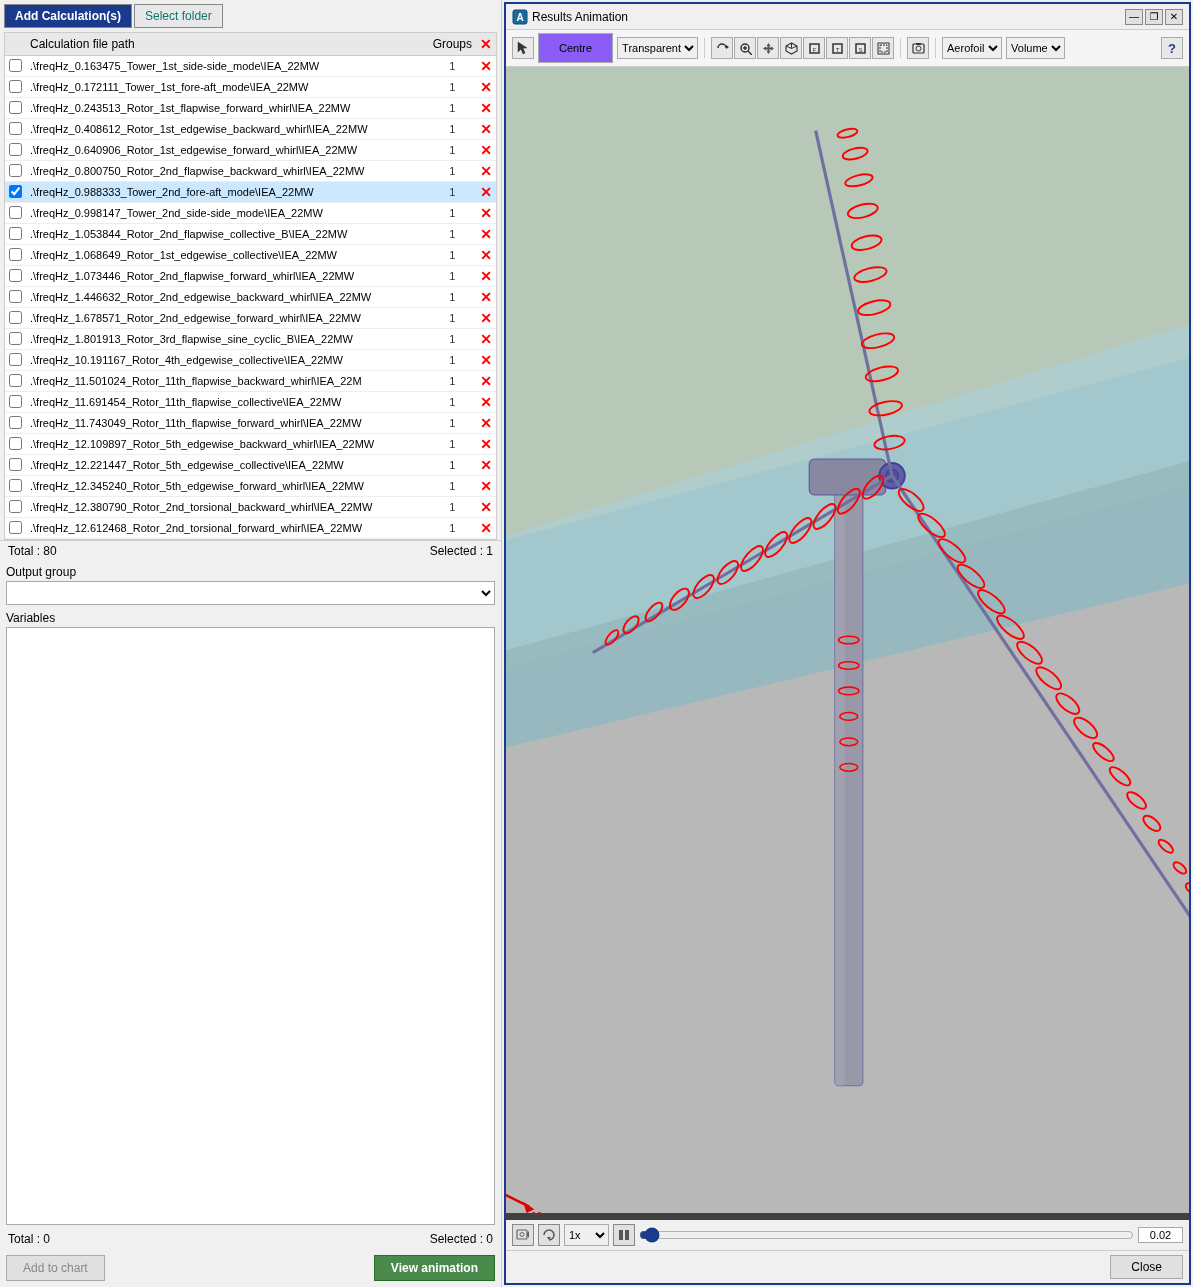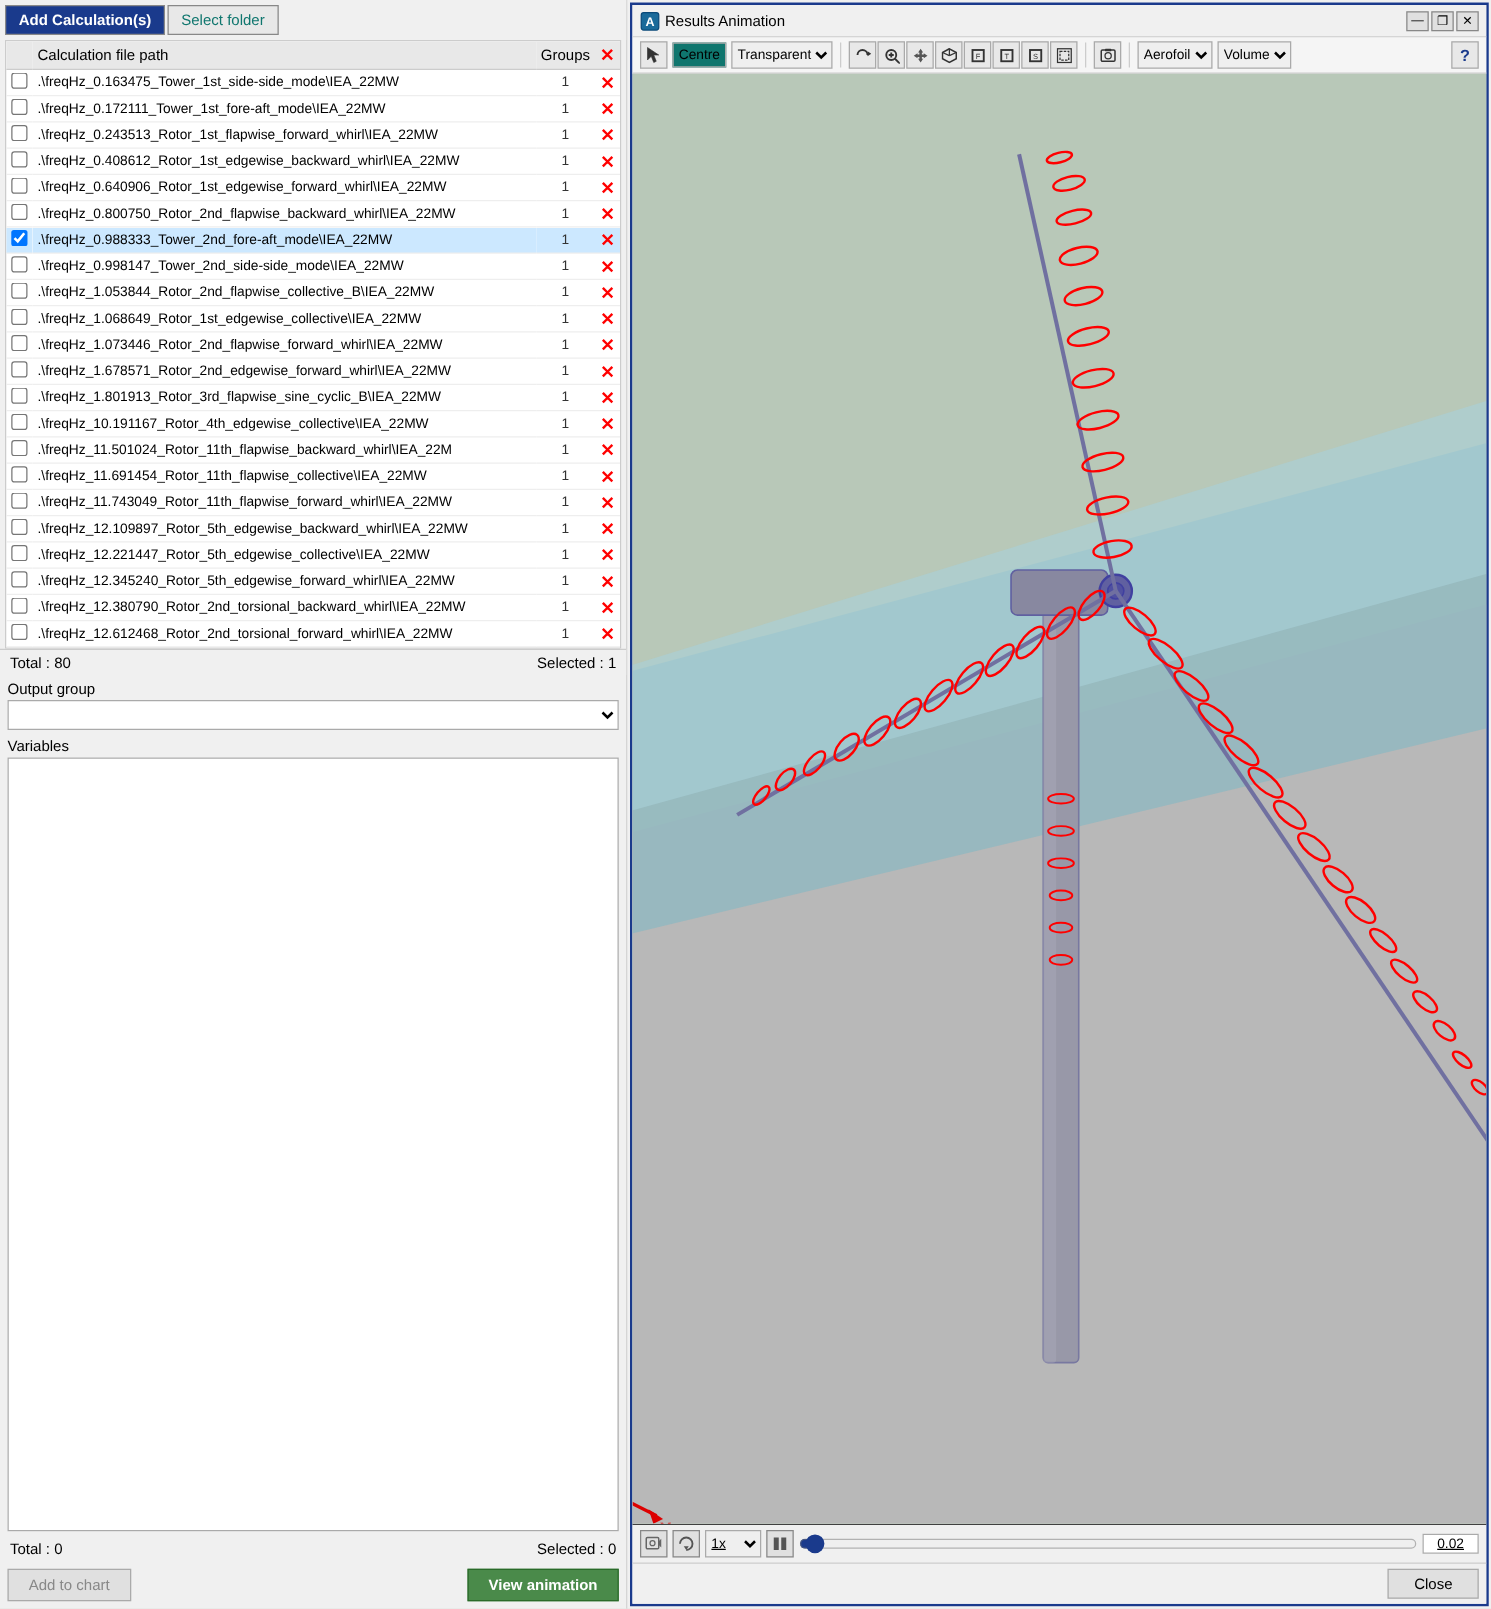"Centre" .anim-toolbar-btn { background: #0f766e -> #8b5cf6; height: 20px -> 30px; padding: 2px 4px -> 2px 20px }
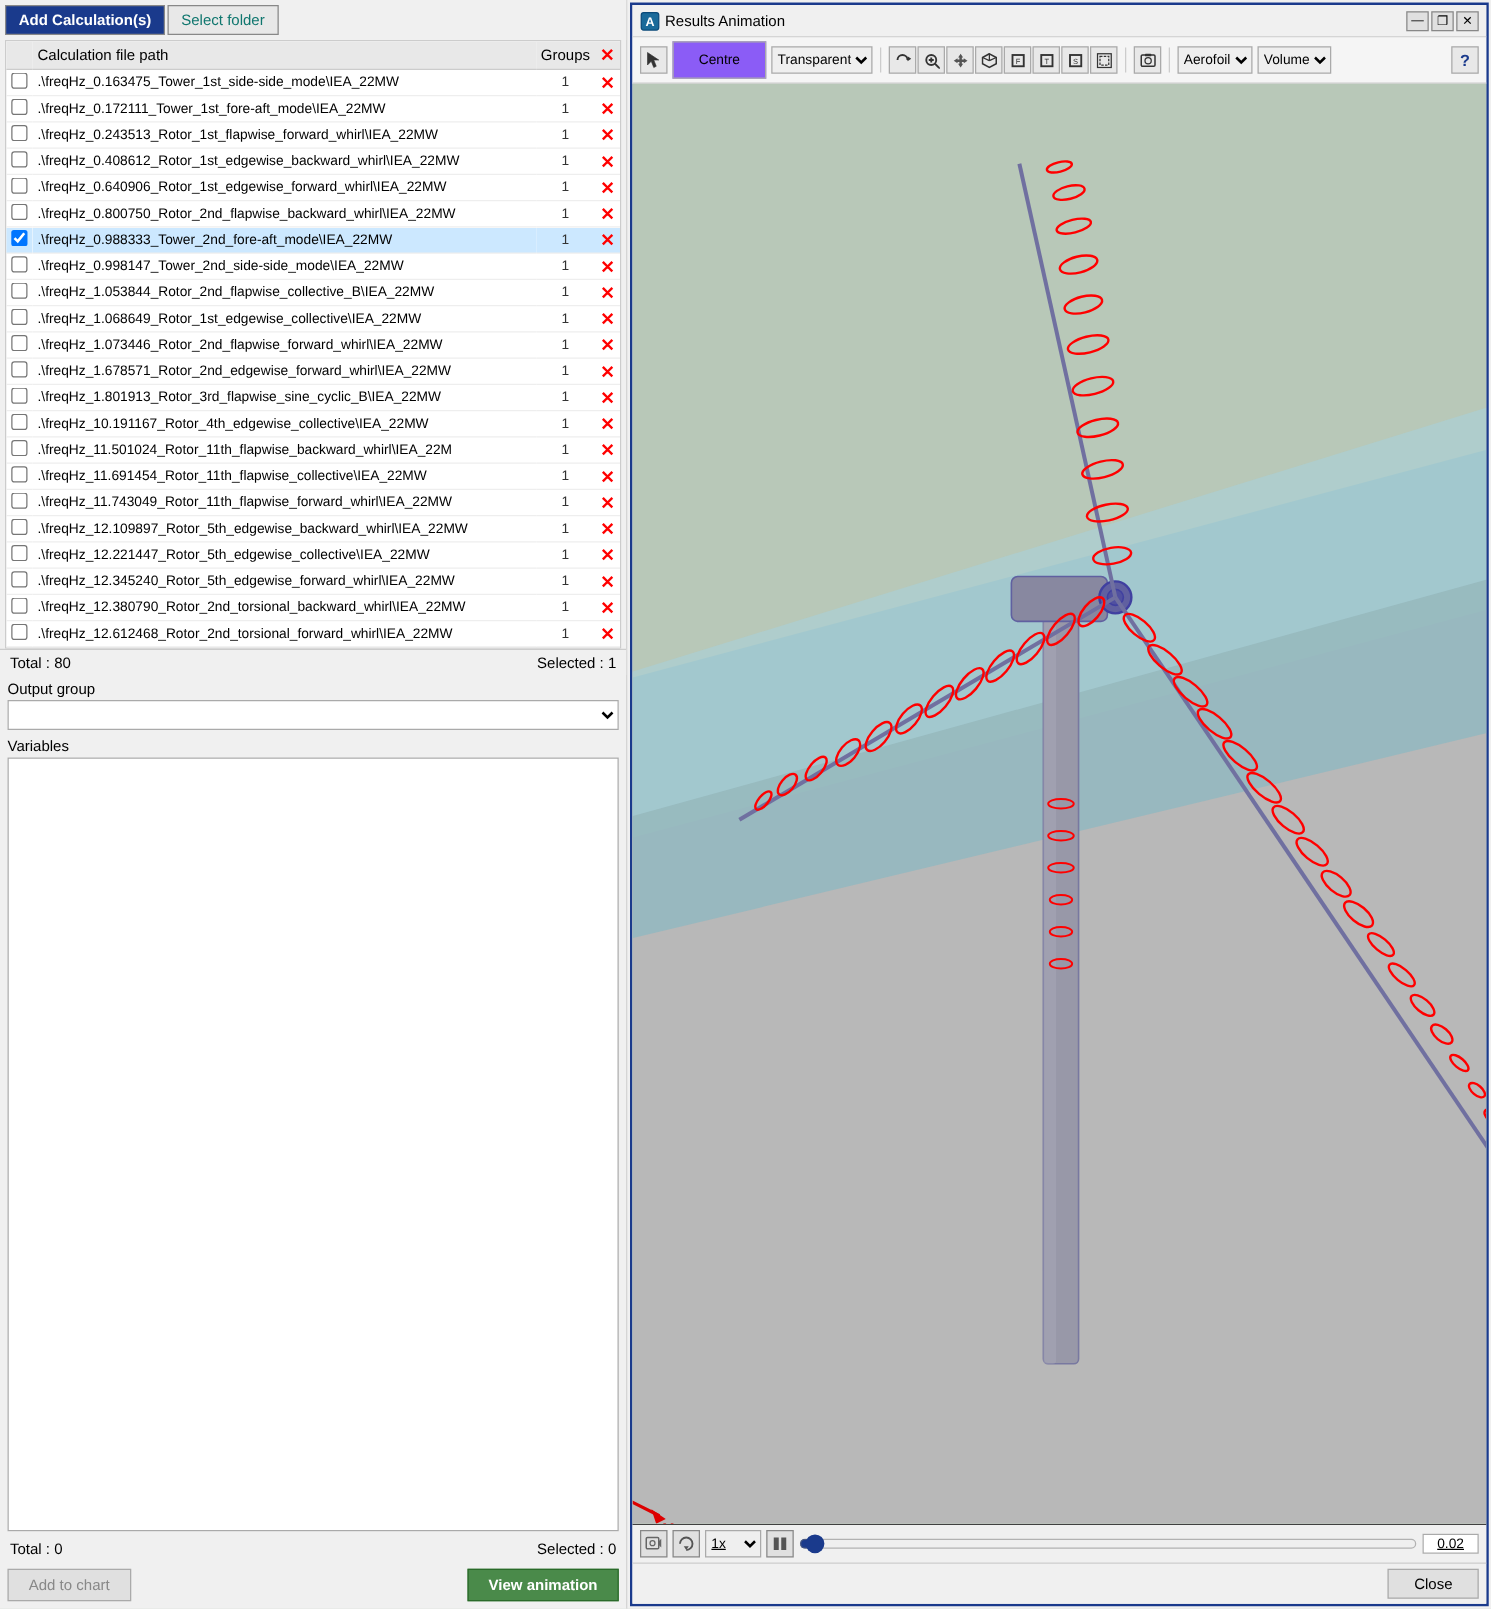".\freqHz_1.446632_Rotor_2nd_edgewise_bac" tr { html: none -> <tr> <td><input></td> <td>.\freqHz_1.446632_Rotor_2nd_edgewise_backward_whirl\IEA_22MW</td> <td>1</td> <td><span>✕</span></td> </tr> }
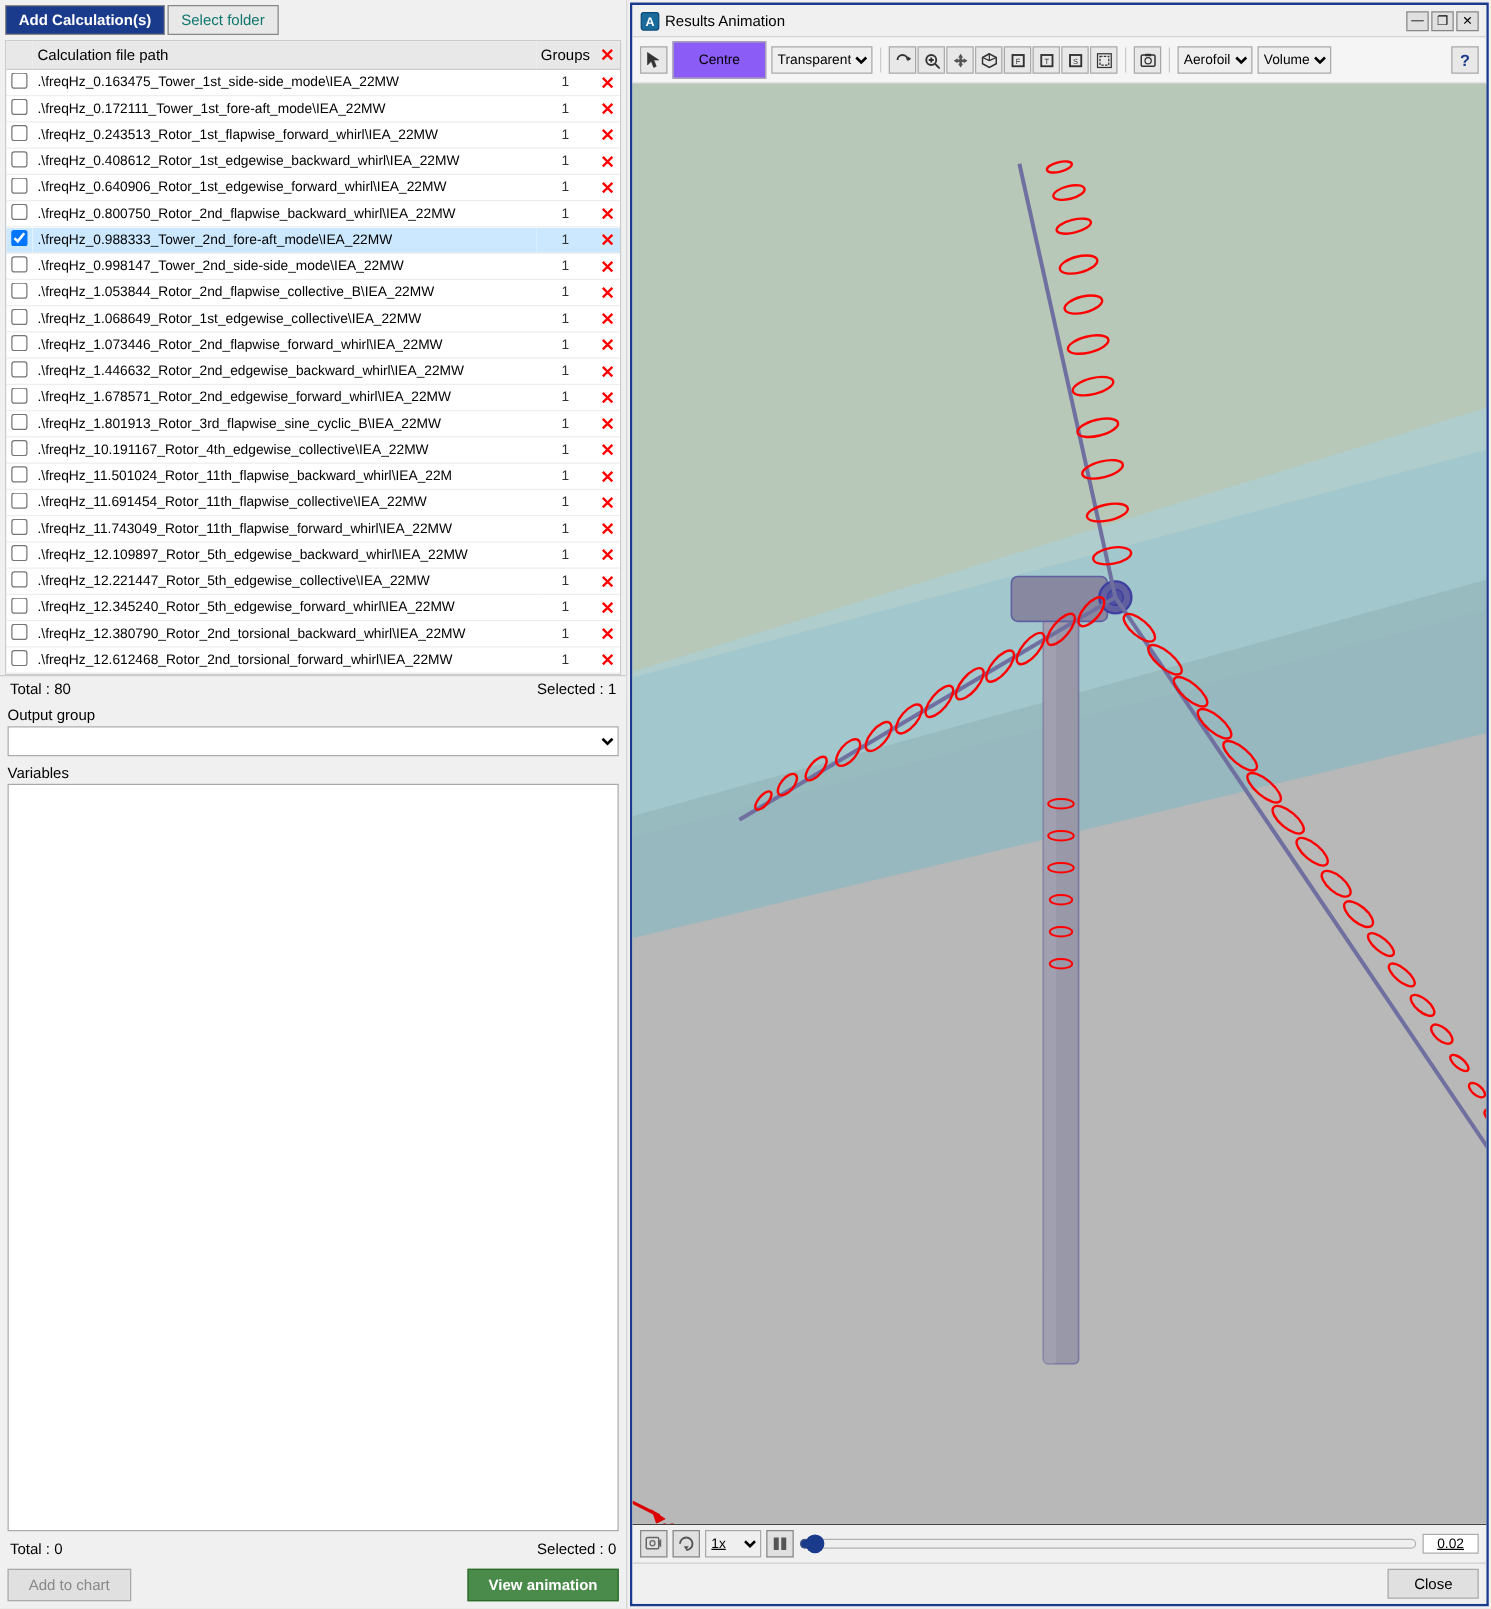"1x" #playback-bar { border-top: 1px solid #404040 -> 7px solid #404040; text-decoration: underline -> none }
